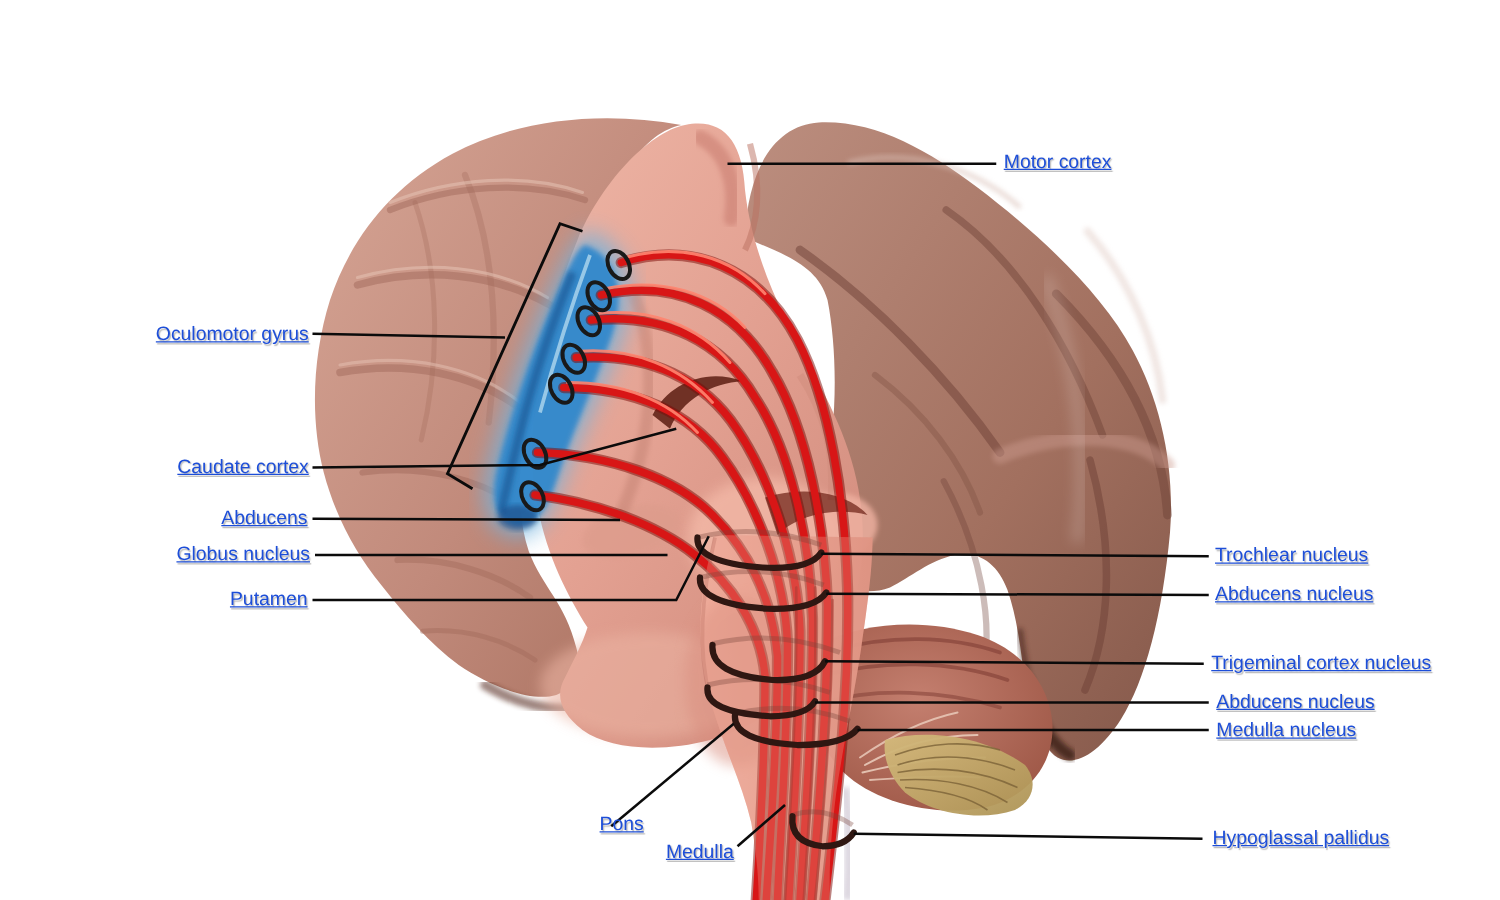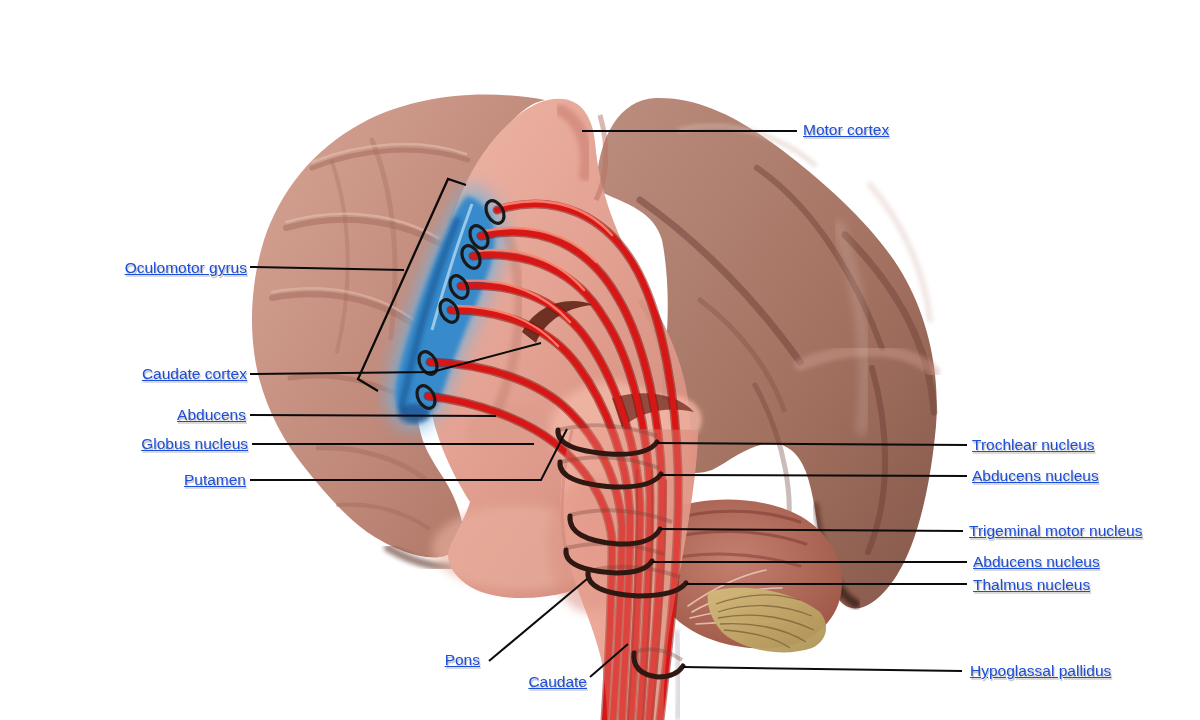"Trigeminal motor nucleus" div.lbl { text: motor -> cortex }
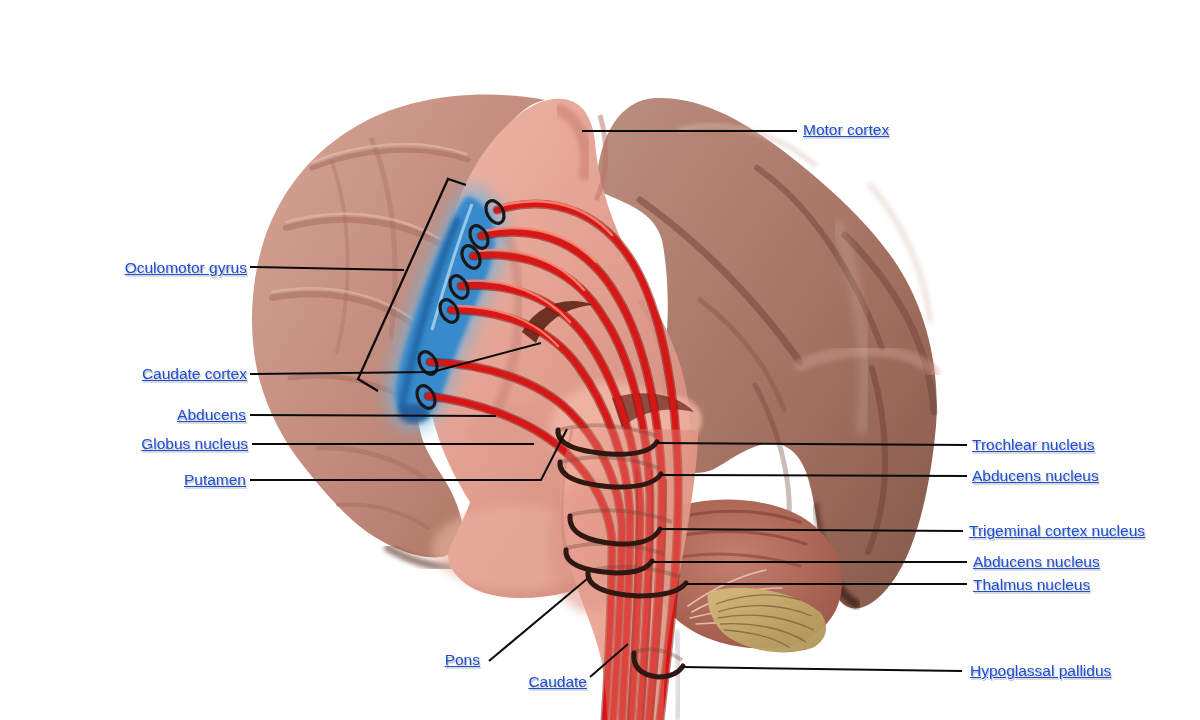"Thalmus nucleus" div.lbl { text: Thalmus -> Medulla }
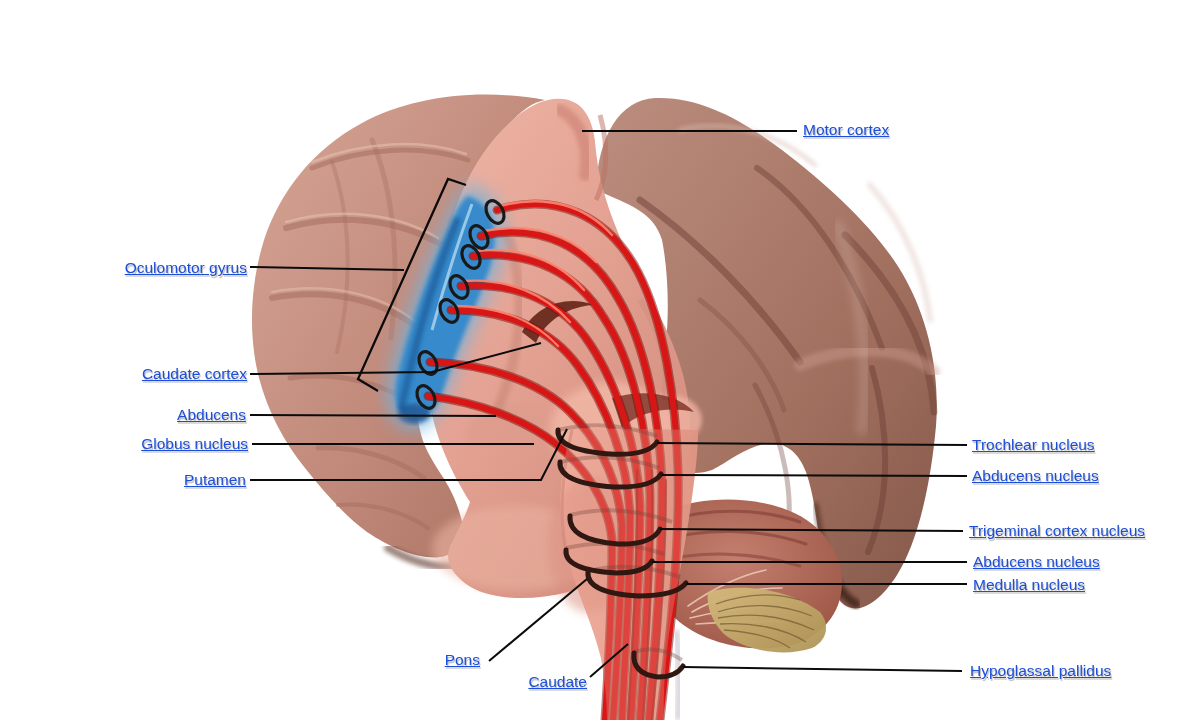"Pons" div.lbl { right: 720px -> 685px }
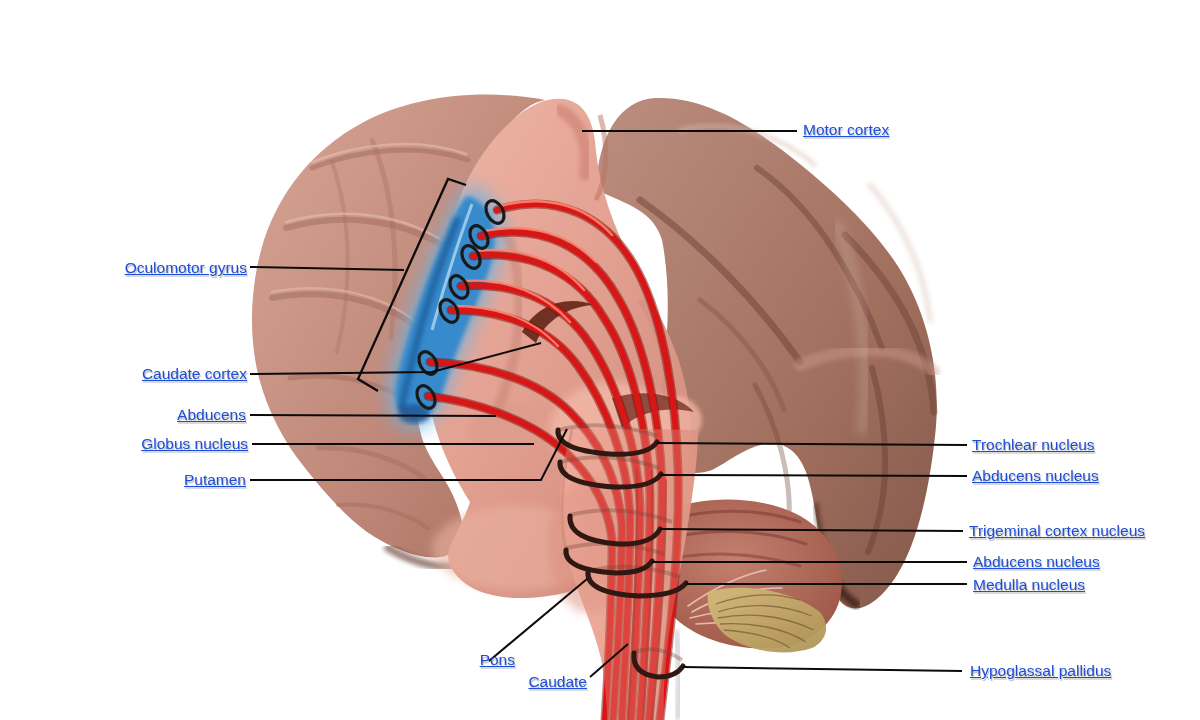"Caudate" div.lbl { text: Caudate -> Medulla }
